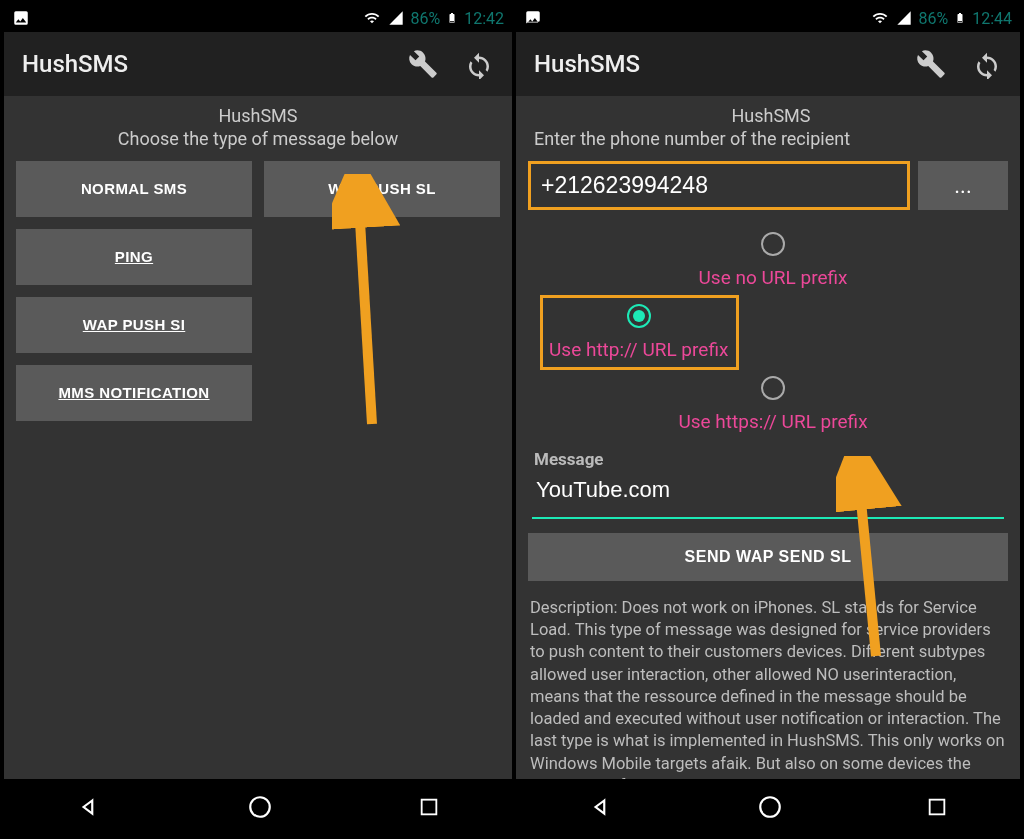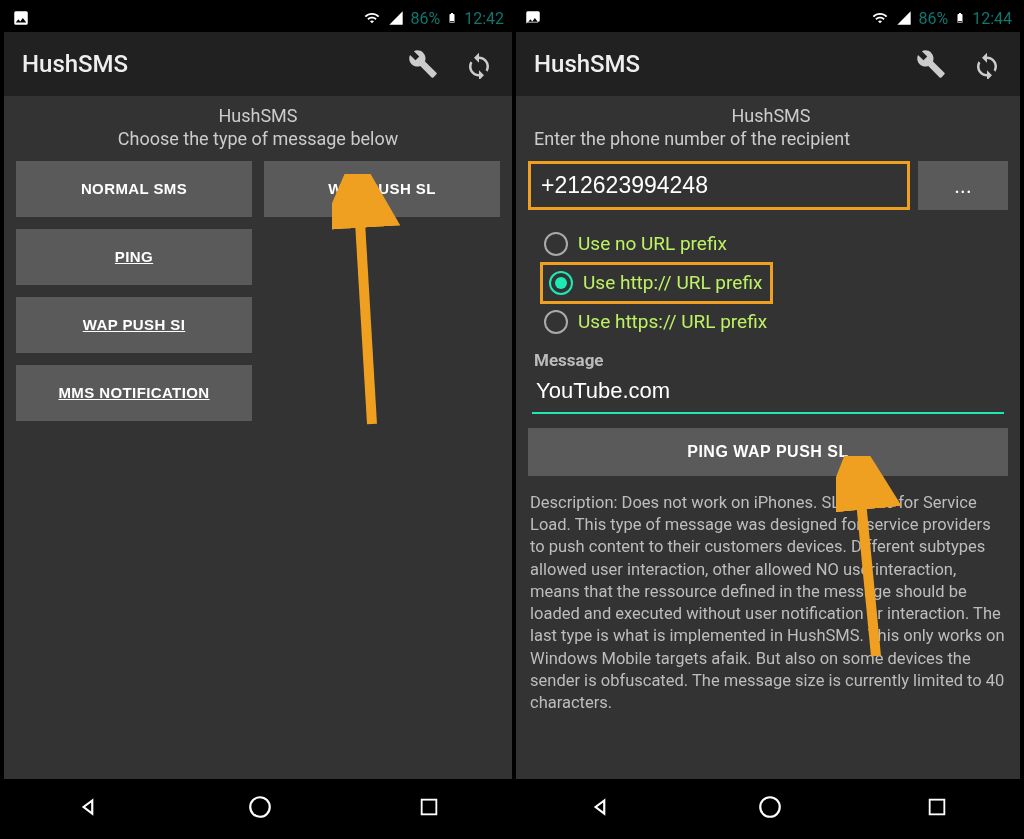"Use no URL prefix" .radio-row { color: #bef264 -> #ec4899; flex-direction: none -> column }
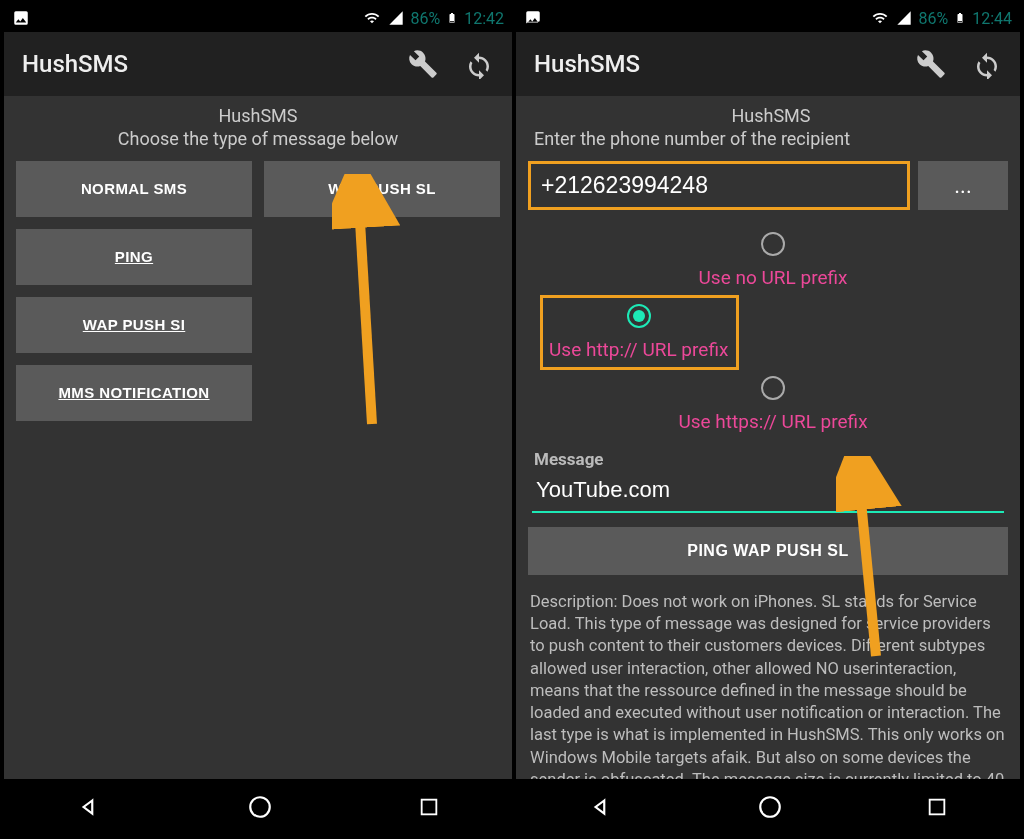"YouTube.com" .msg-input-wrap { padding-bottom: 4px -> 10px }
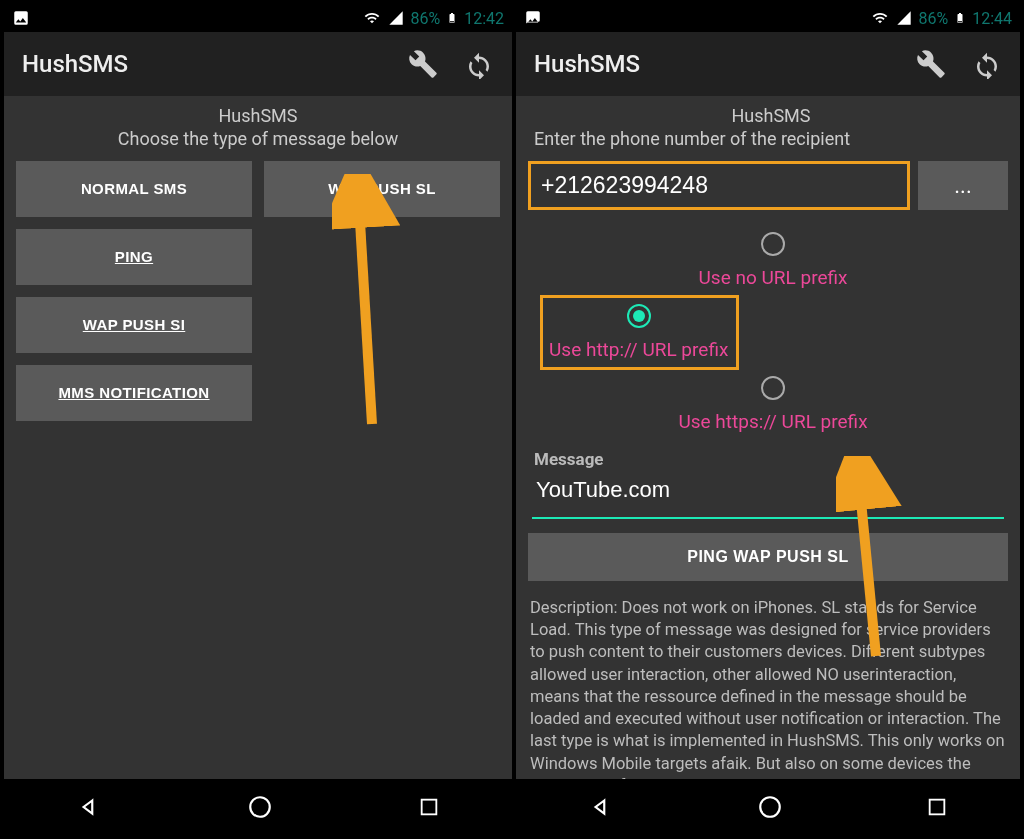"PING WAP PUSH SL" button.send-btn { text: PING WAP PUSH -> SEND WAP SEND }
